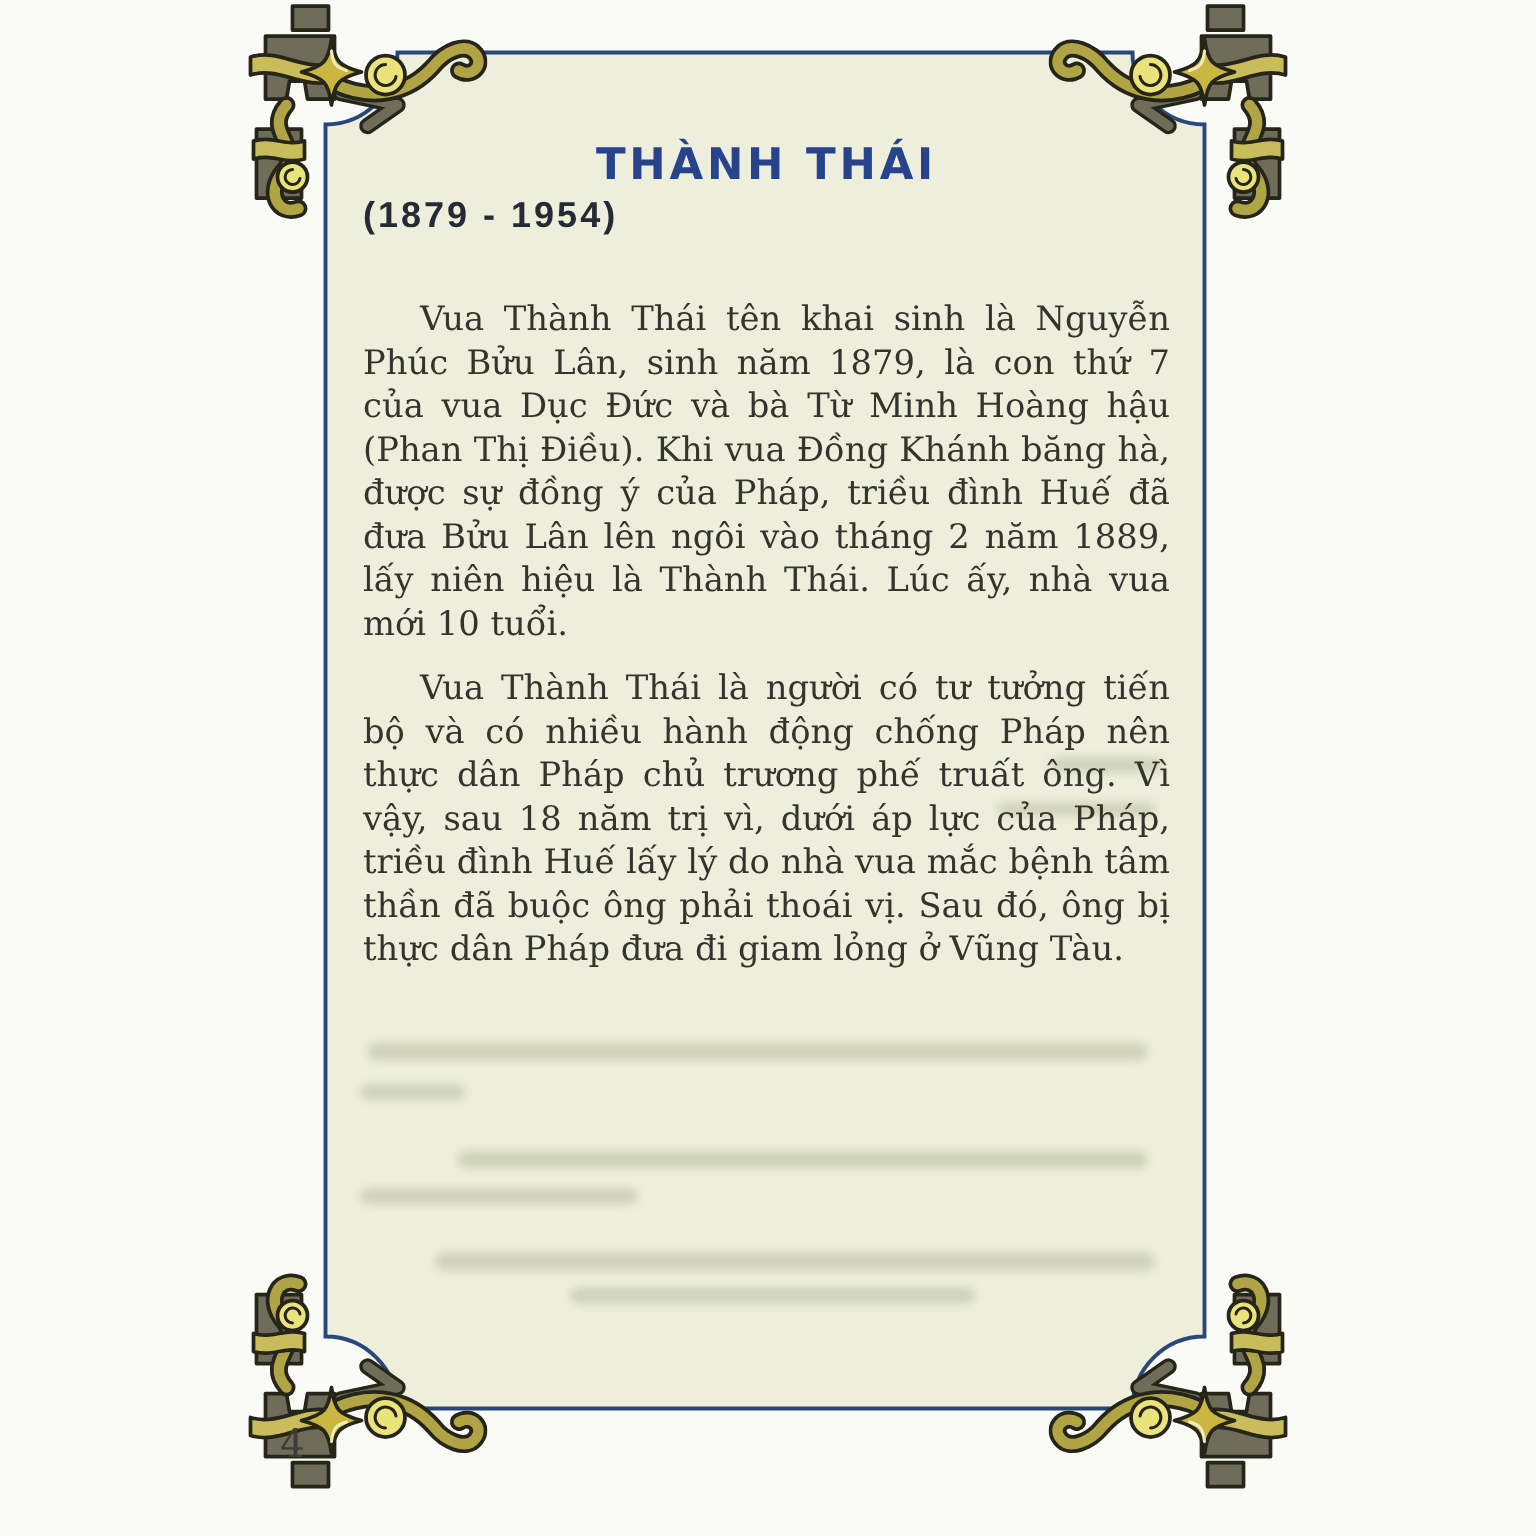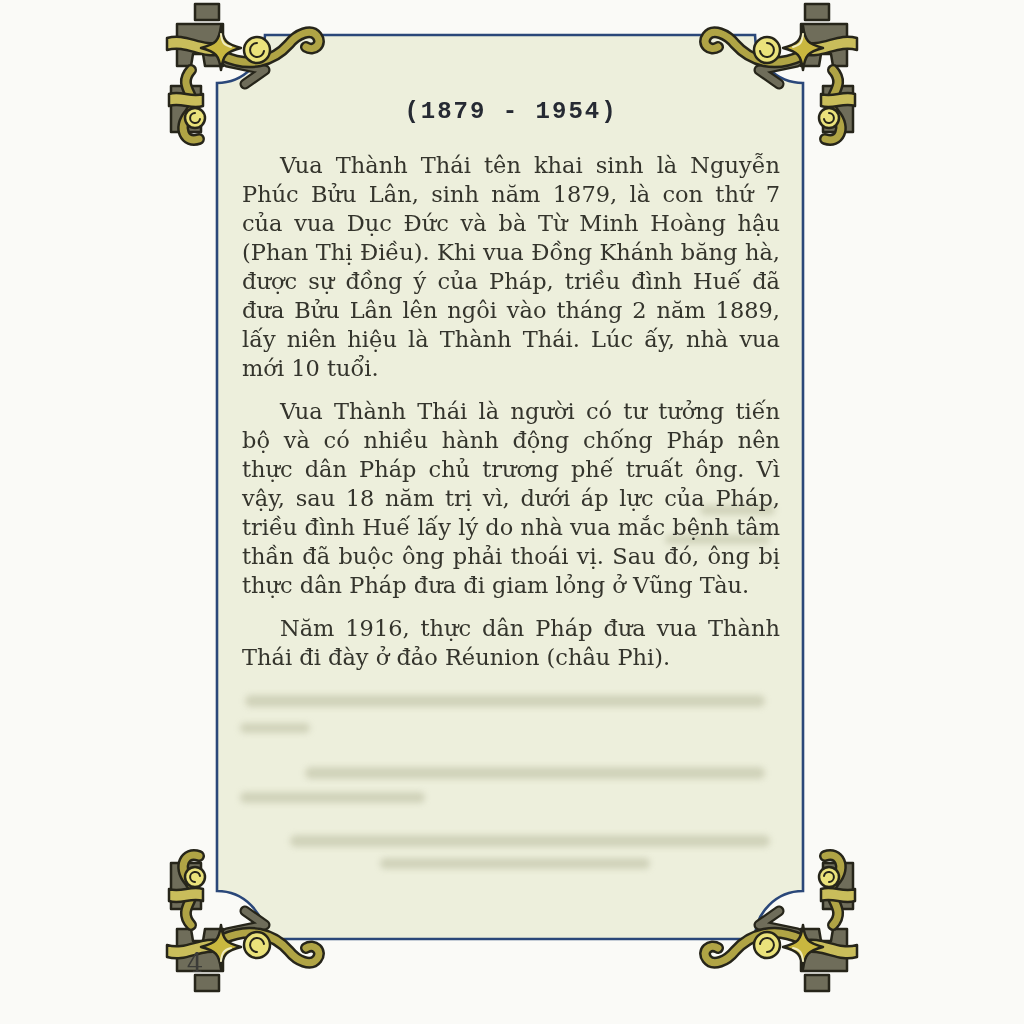"THÀNH THÁI" h1.title { html: none -> <h1>THÀNH THÁI</h1> }
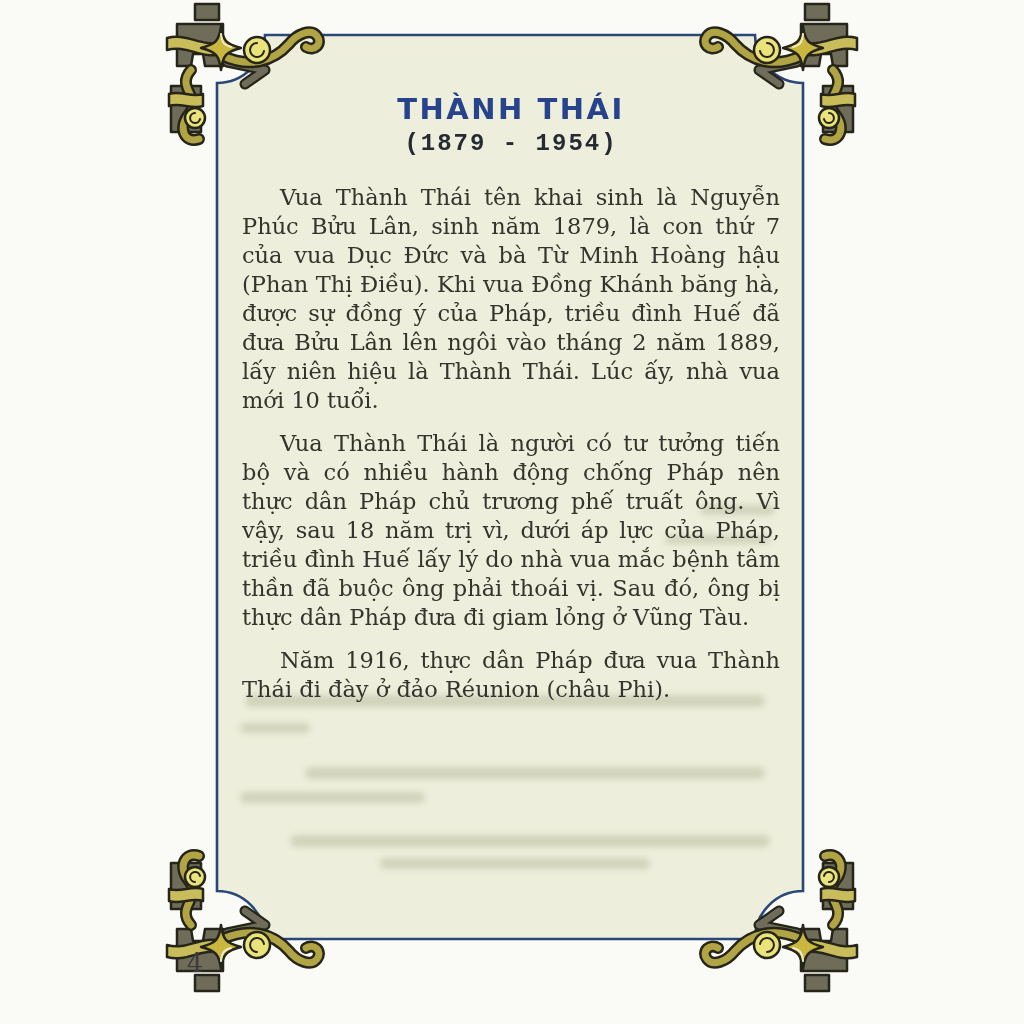"(1879 - 1954)" .years { font-family: Liberation Mono, monospace -> Liberation Sans, sans-serif; text-align: center -> left }
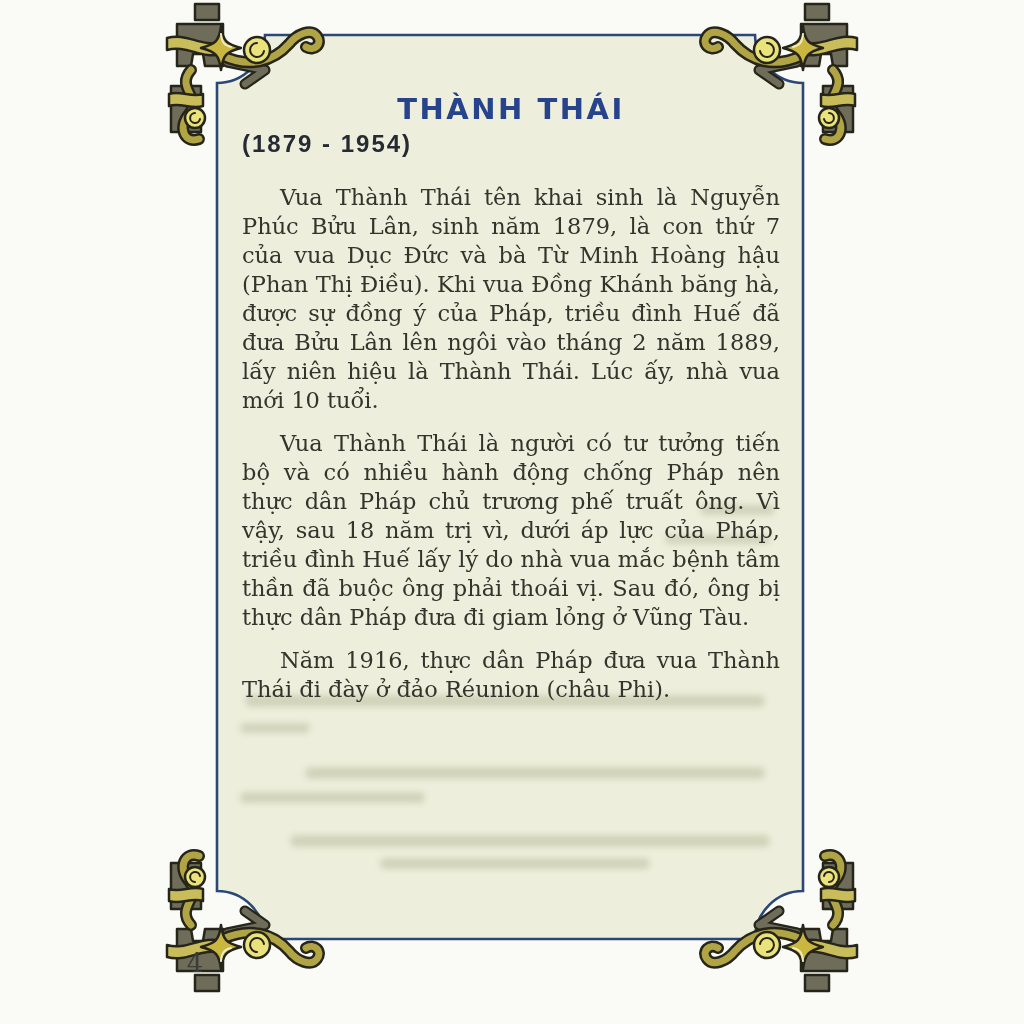"Vua Thành Thái tên khai" .content p.first { margin-top: 24px -> 40px }
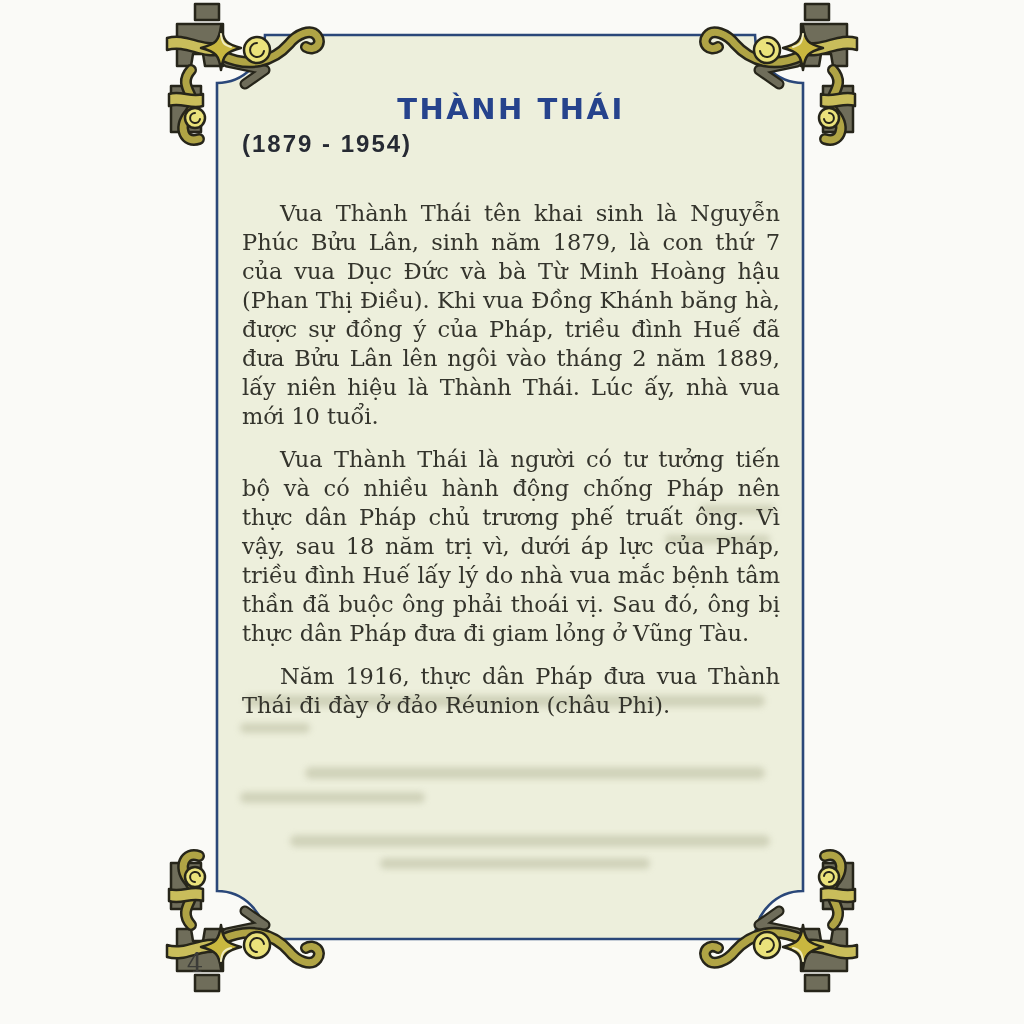"Năm 1916, thực dân Pháp" p { html: <p>Năm 1916, thực dân Pháp đưa vua Thành Thái đi đày ở đảo Réunion (châu Phi).</p> -> none }
